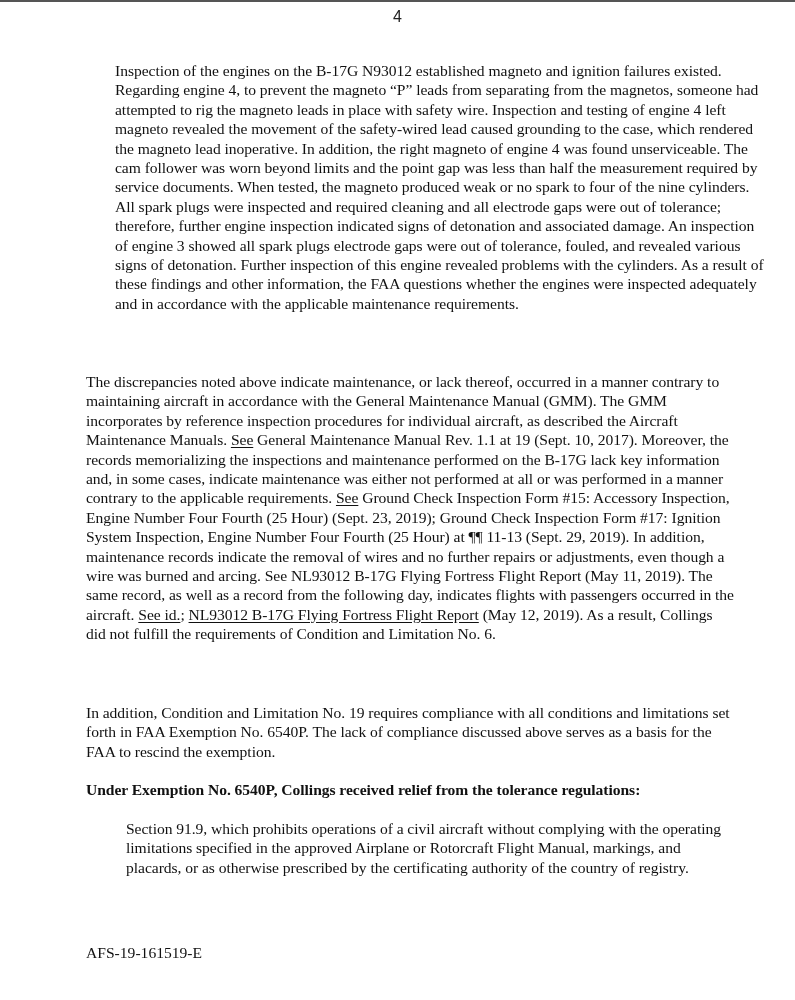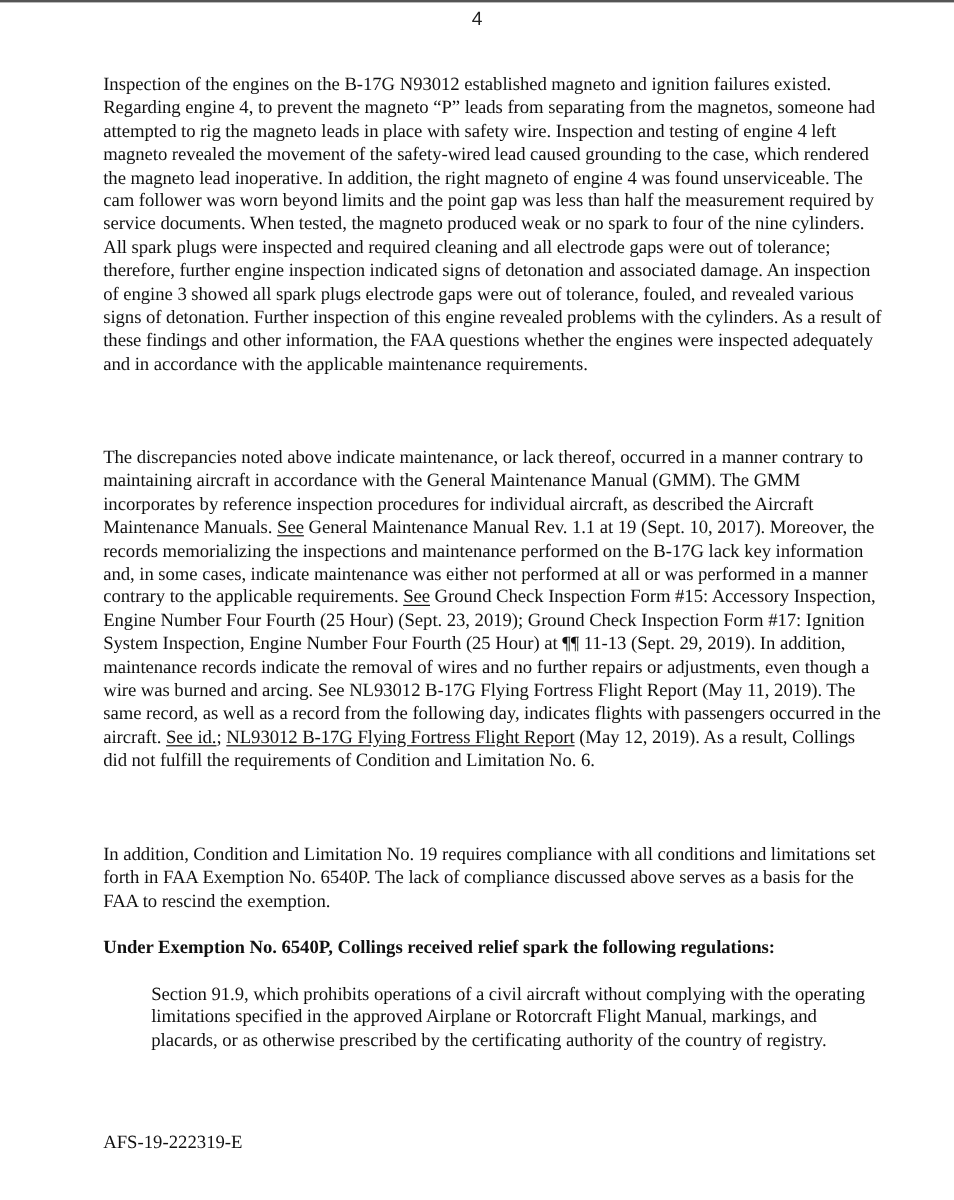"Inspection of the engines on" #para1 { margin-left: none -> 29px }
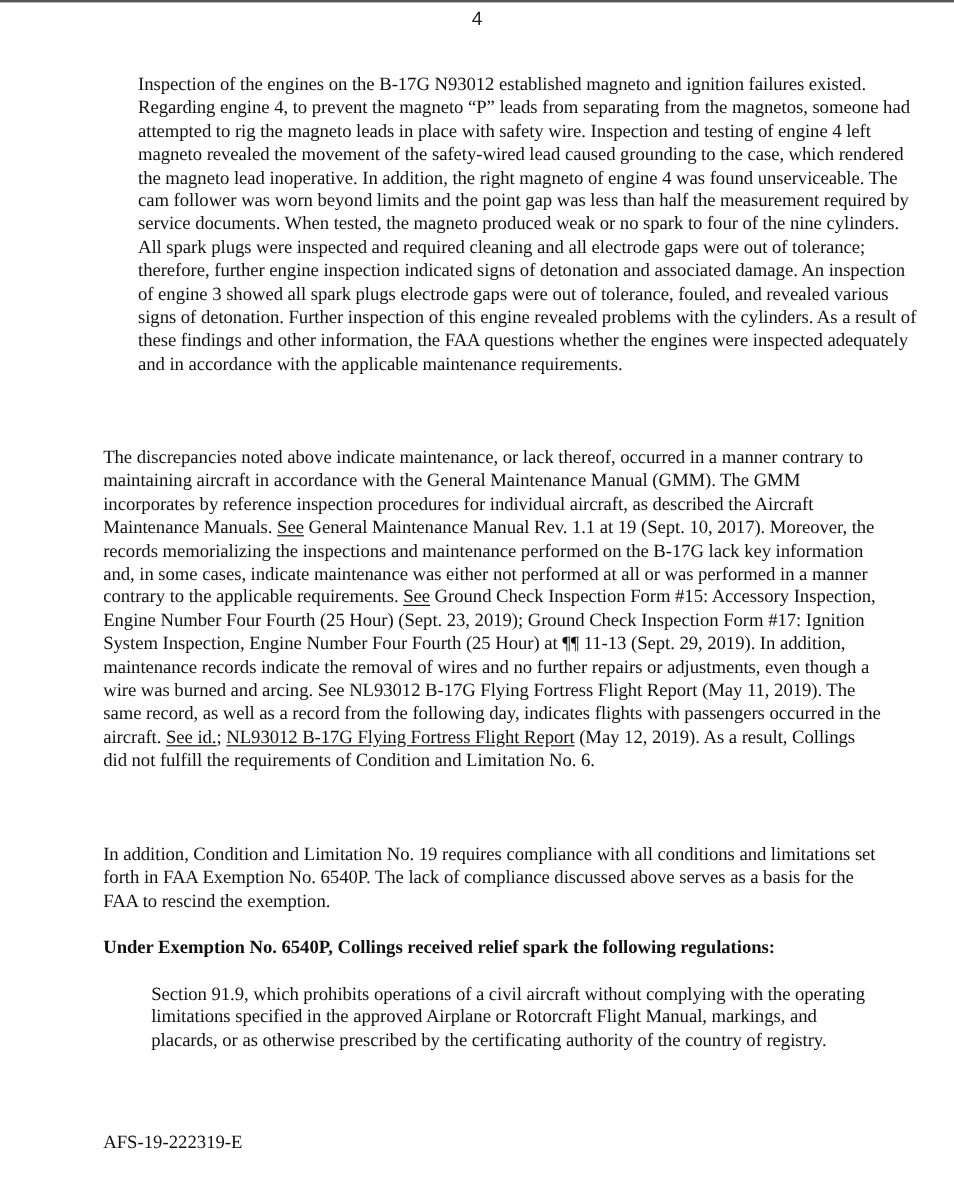"Under Exemption No. 6540P, Collings" p.body-text { text: spark the following -> from the tolerance }
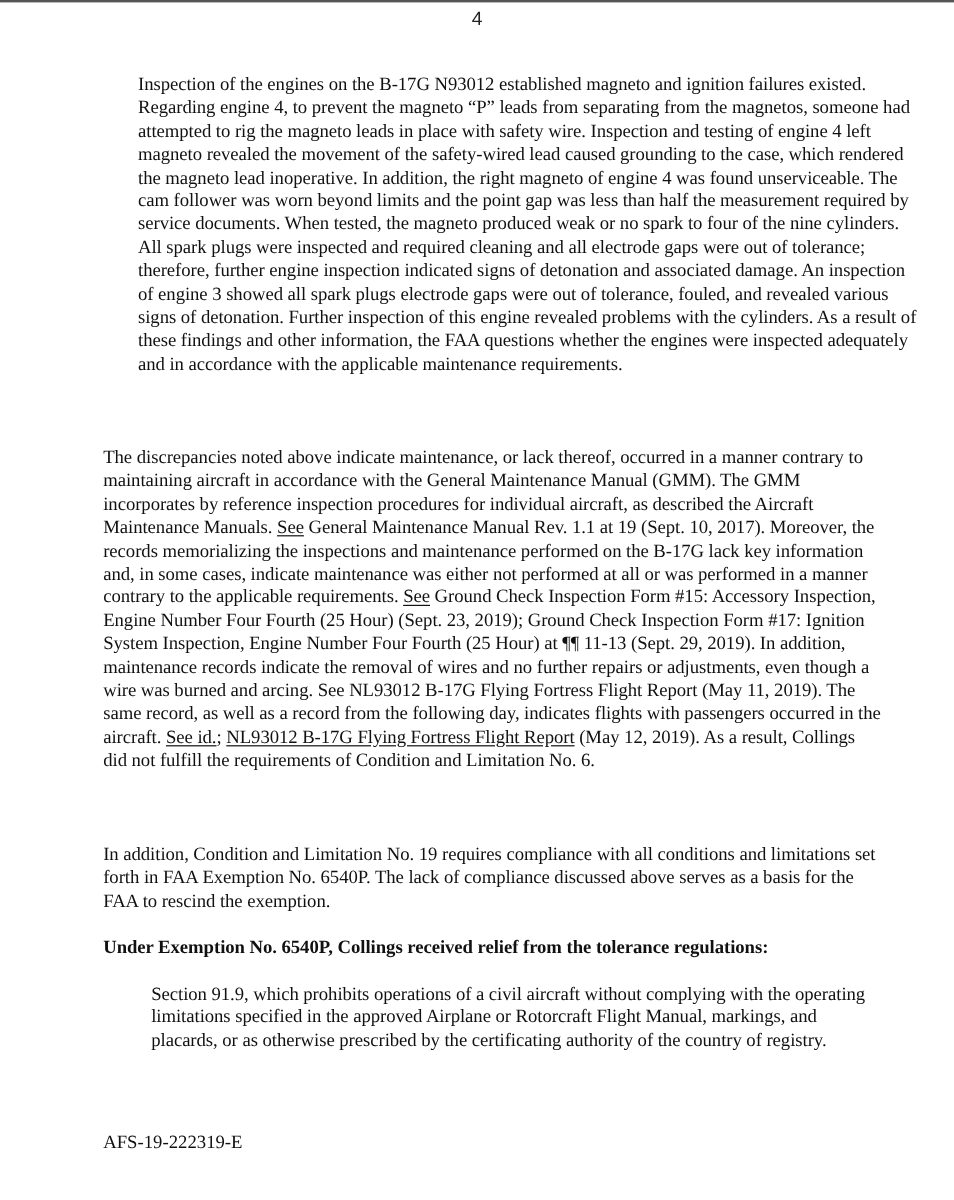"AFS-19-222319-E" div.footer-id { text: AFS-19-222319-E -> AFS-19-161519-E }
